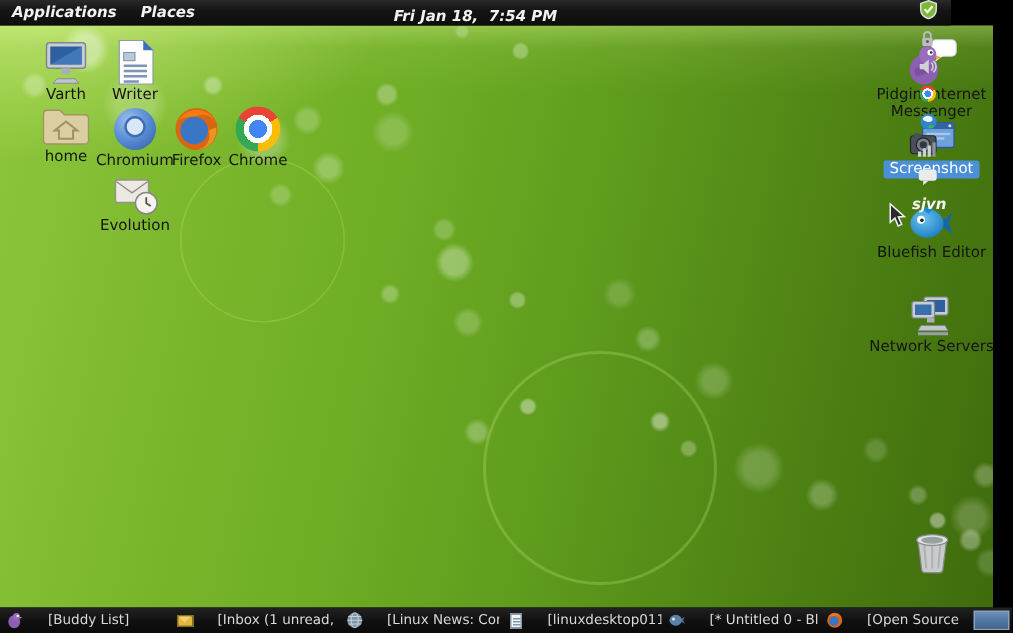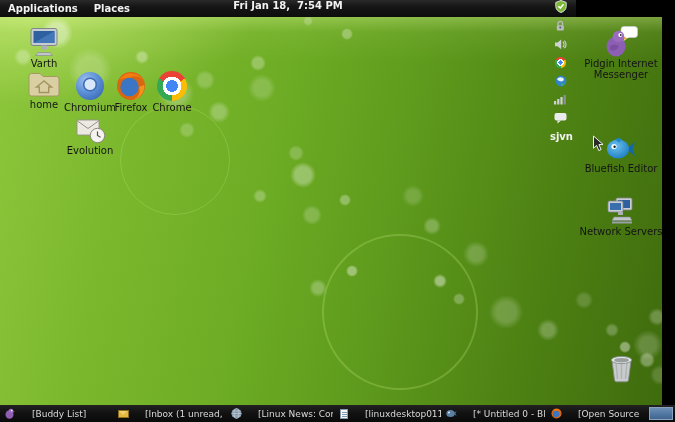"Applications" .top-panel { align-items: flex-start -> flex-end; font-style: none -> italic; width: 576px -> 634px }
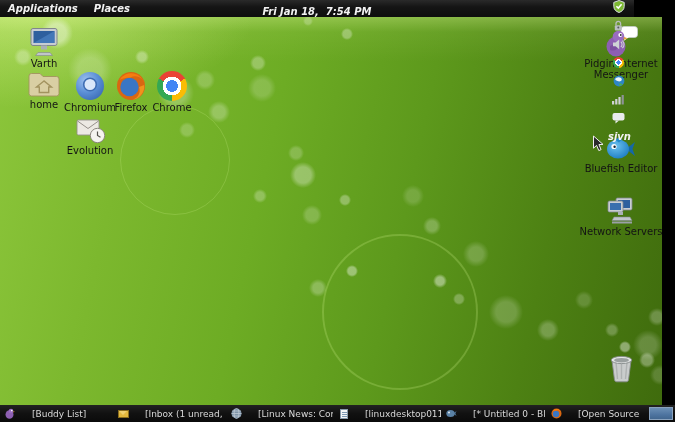"Writer" div.dicon { html: none -> <div> <span> <svg> <path></path> <path></path> <rect></rect> <rect></rect> <rect></rect> <rect></rect> <rect></rect> </svg> </span> <span>Writer</span> </div> }
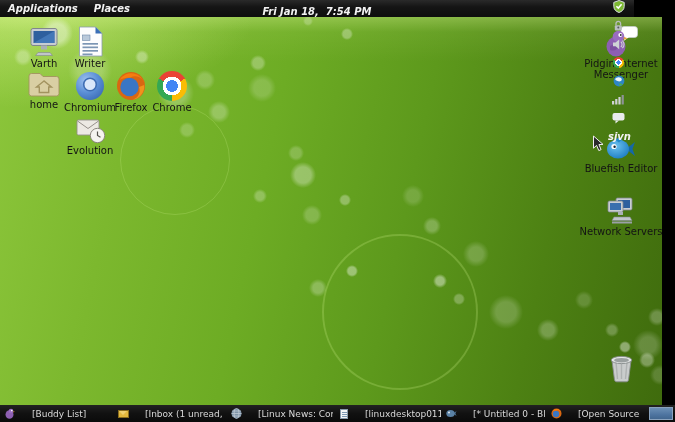"Screenshot" div.dicon { html: none -> <div> <span> <svg> <rect></rect> <rect></rect> <circle></circle> <rect></rect> <rect></rect> <rect></rect> <rect></rect> <circle></circle> <circle></circle> </svg> </span> <span>Screenshot</span> </div> }
